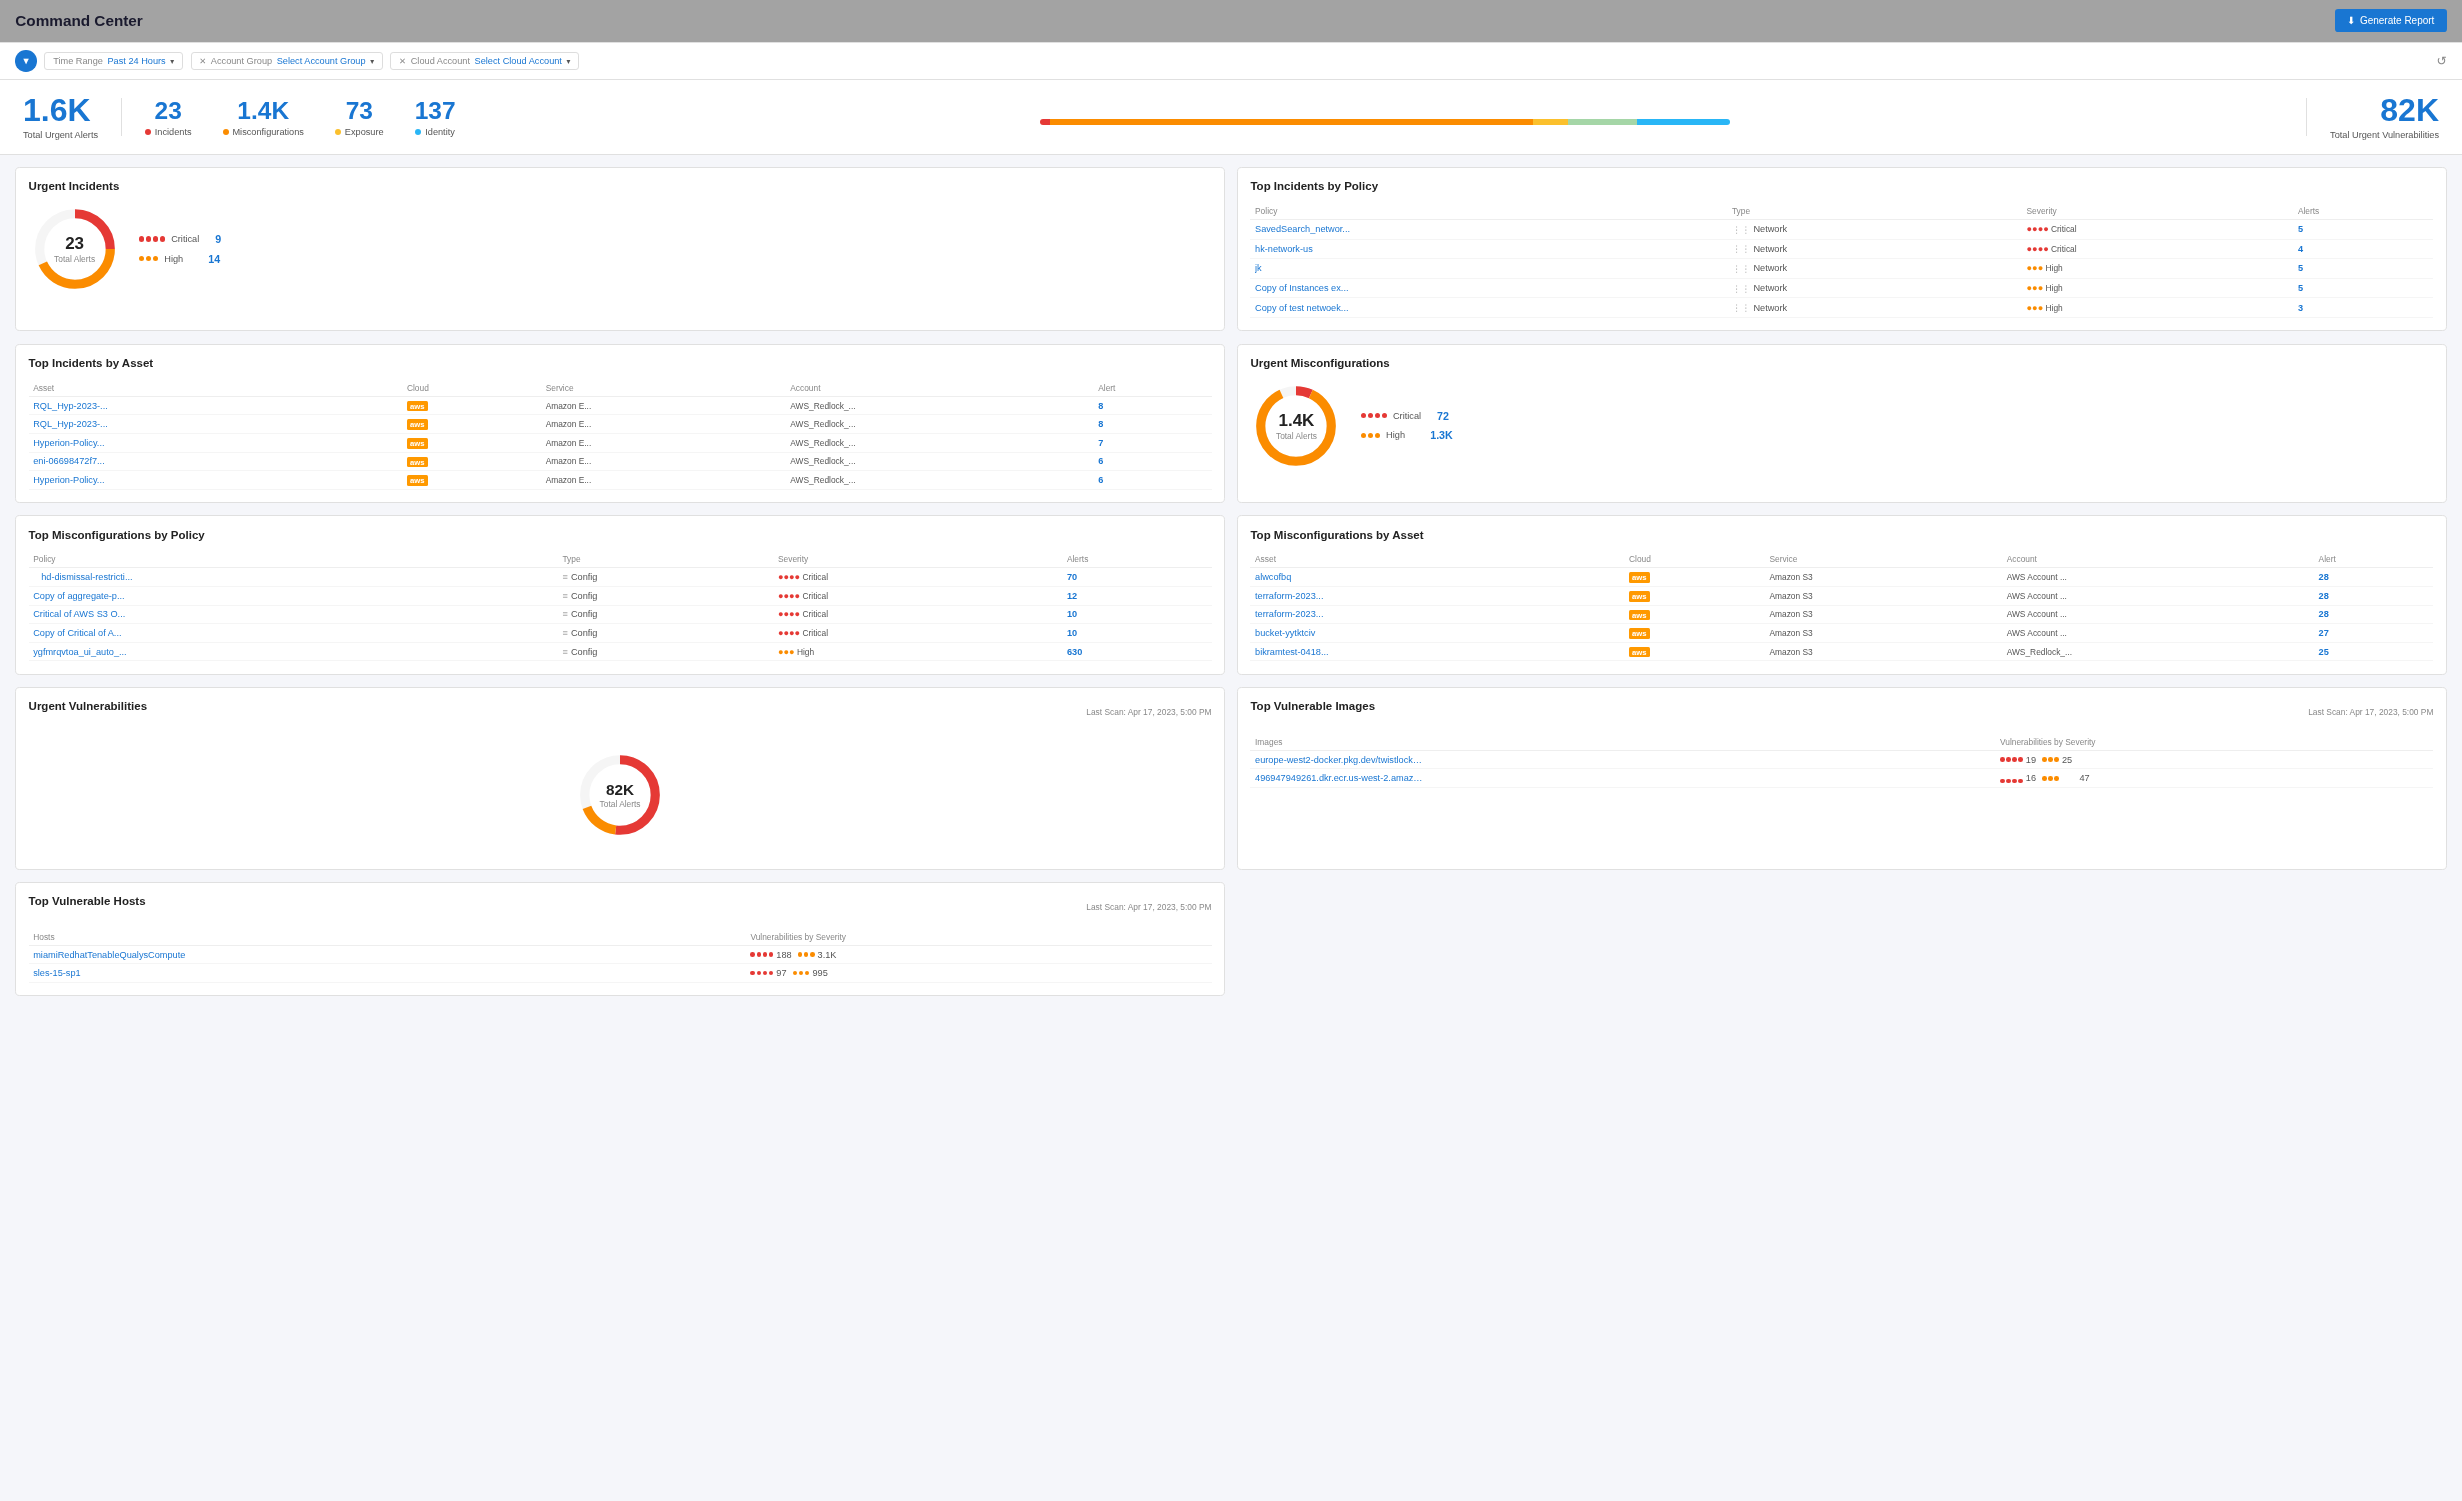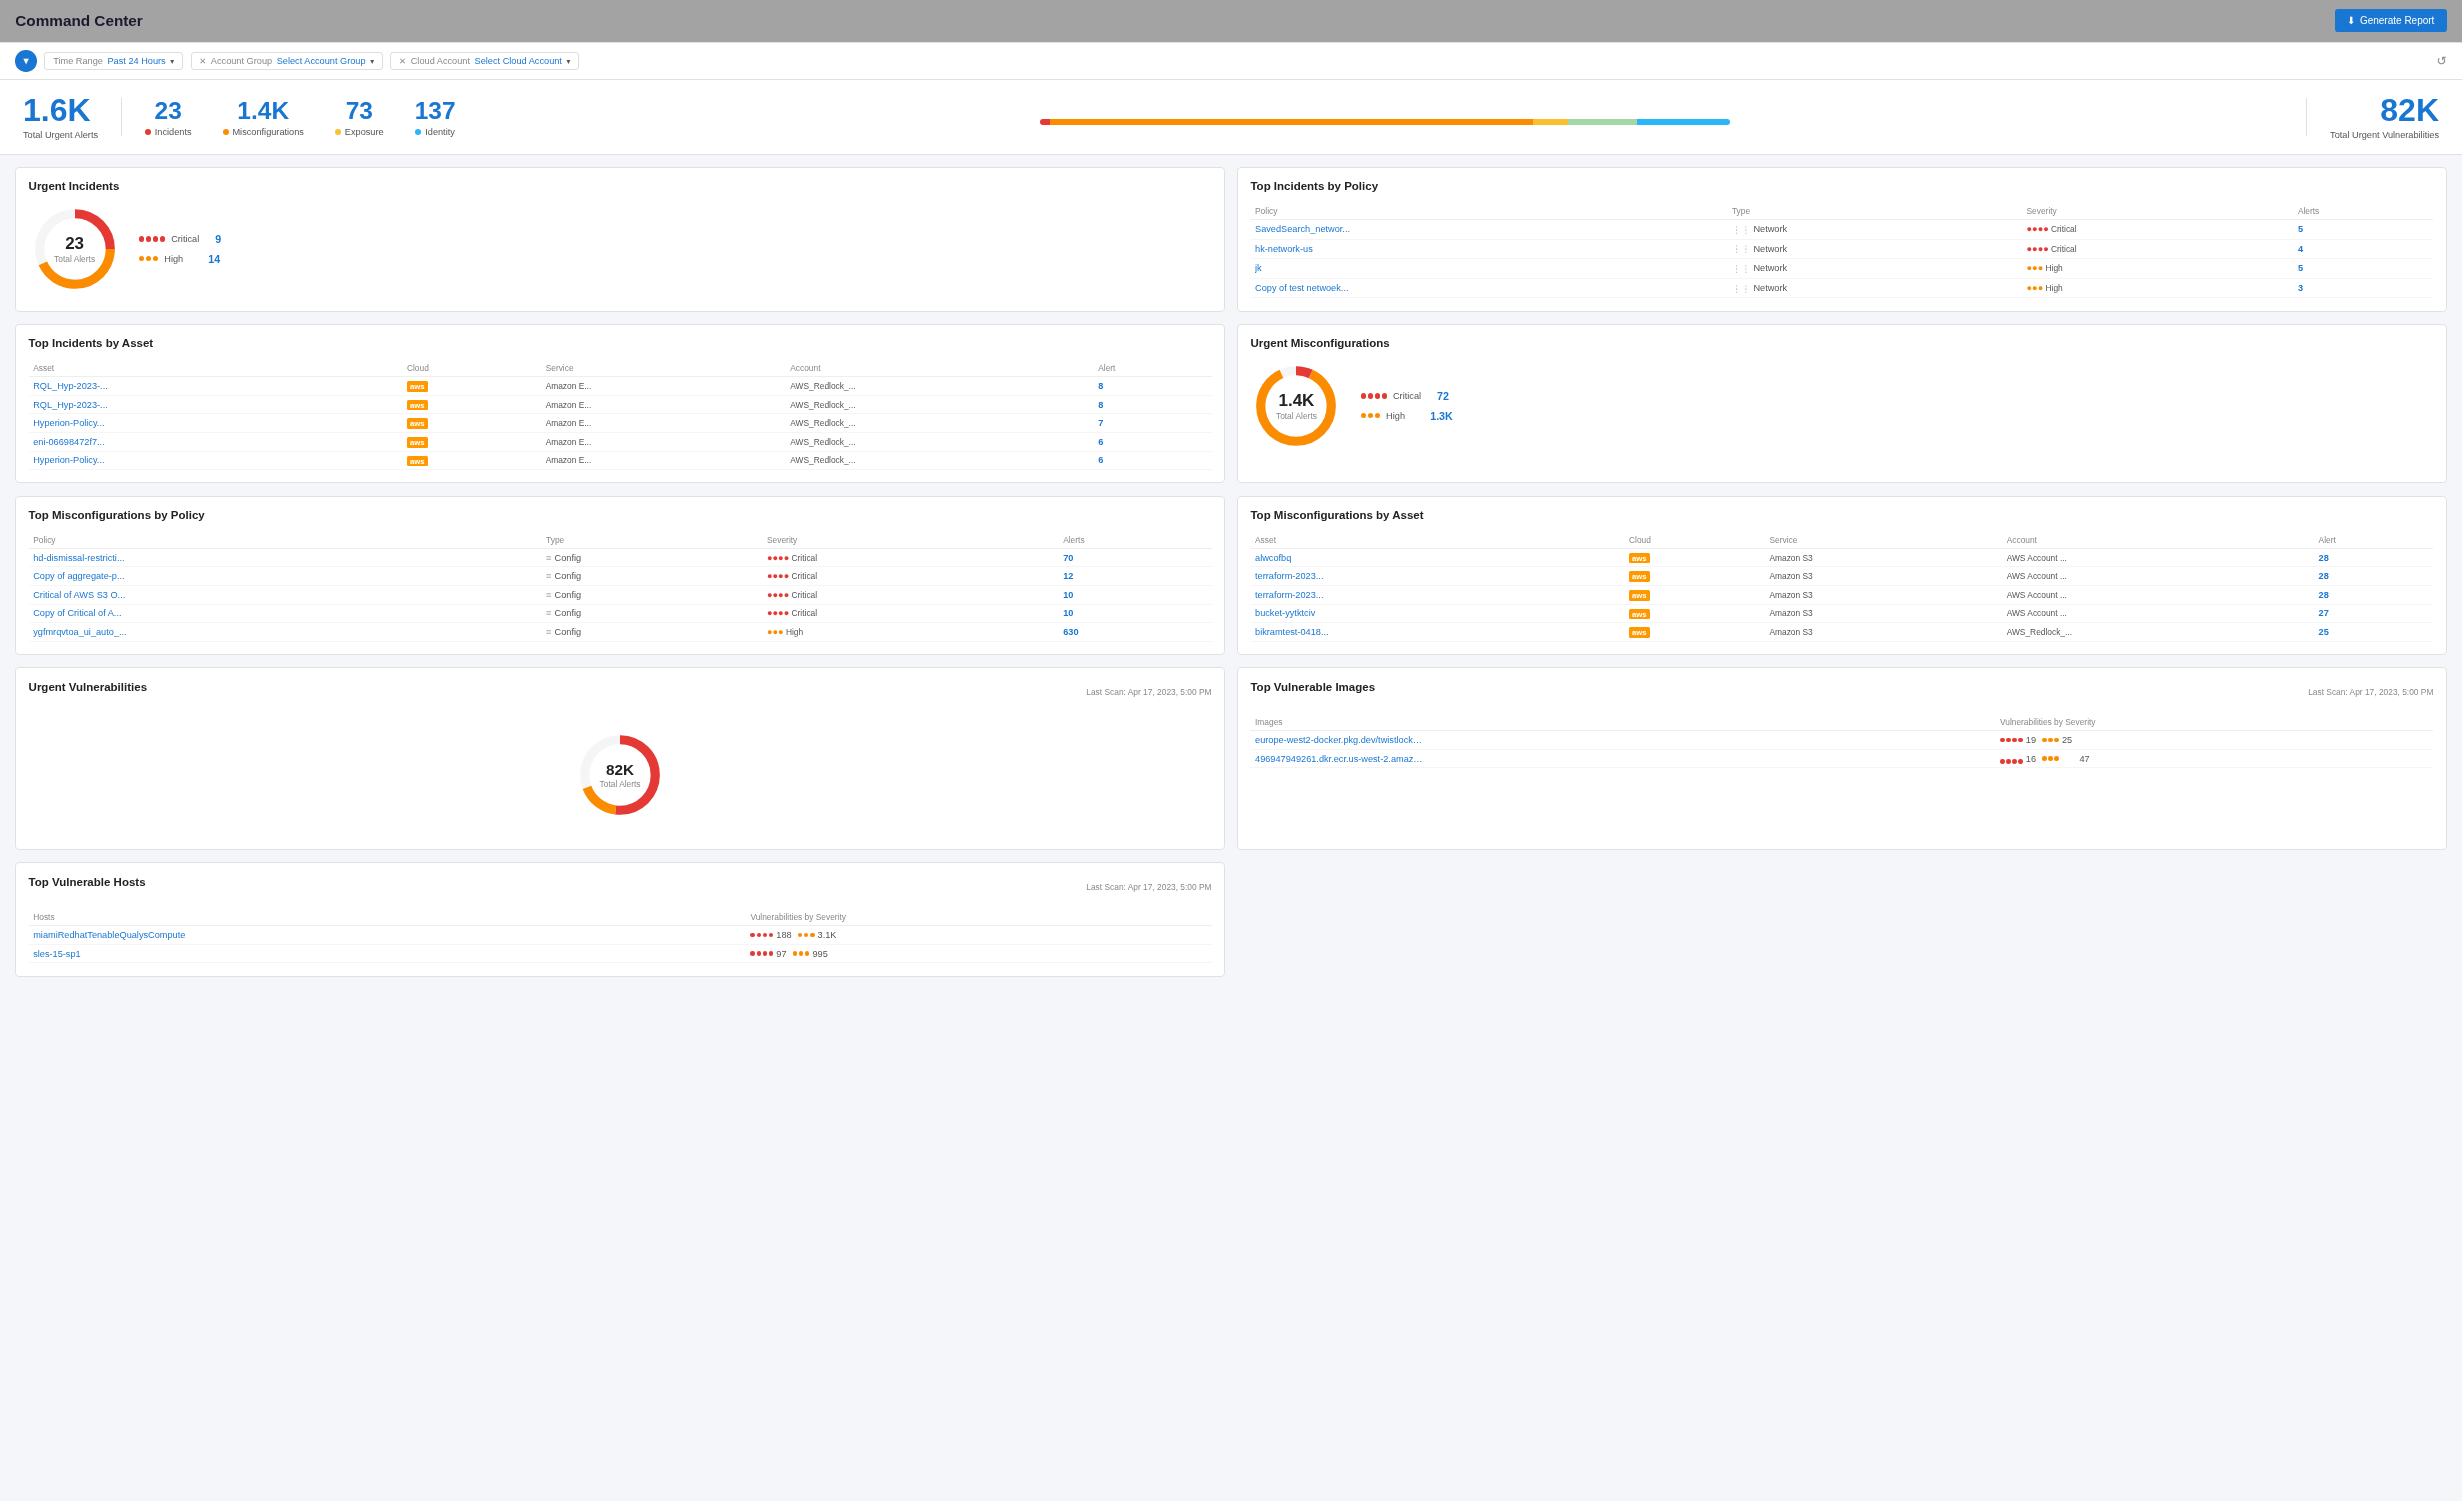"Copy of Instances ex..." tr { html: none -> <tr> <td> <a>Copy of Instances ex...</a> </td> <td> <span><span>⋮⋮</span> Network</span> </td> <td><span>●●●</span><span>High</span></td> <td><span>5</span></td> </tr> }
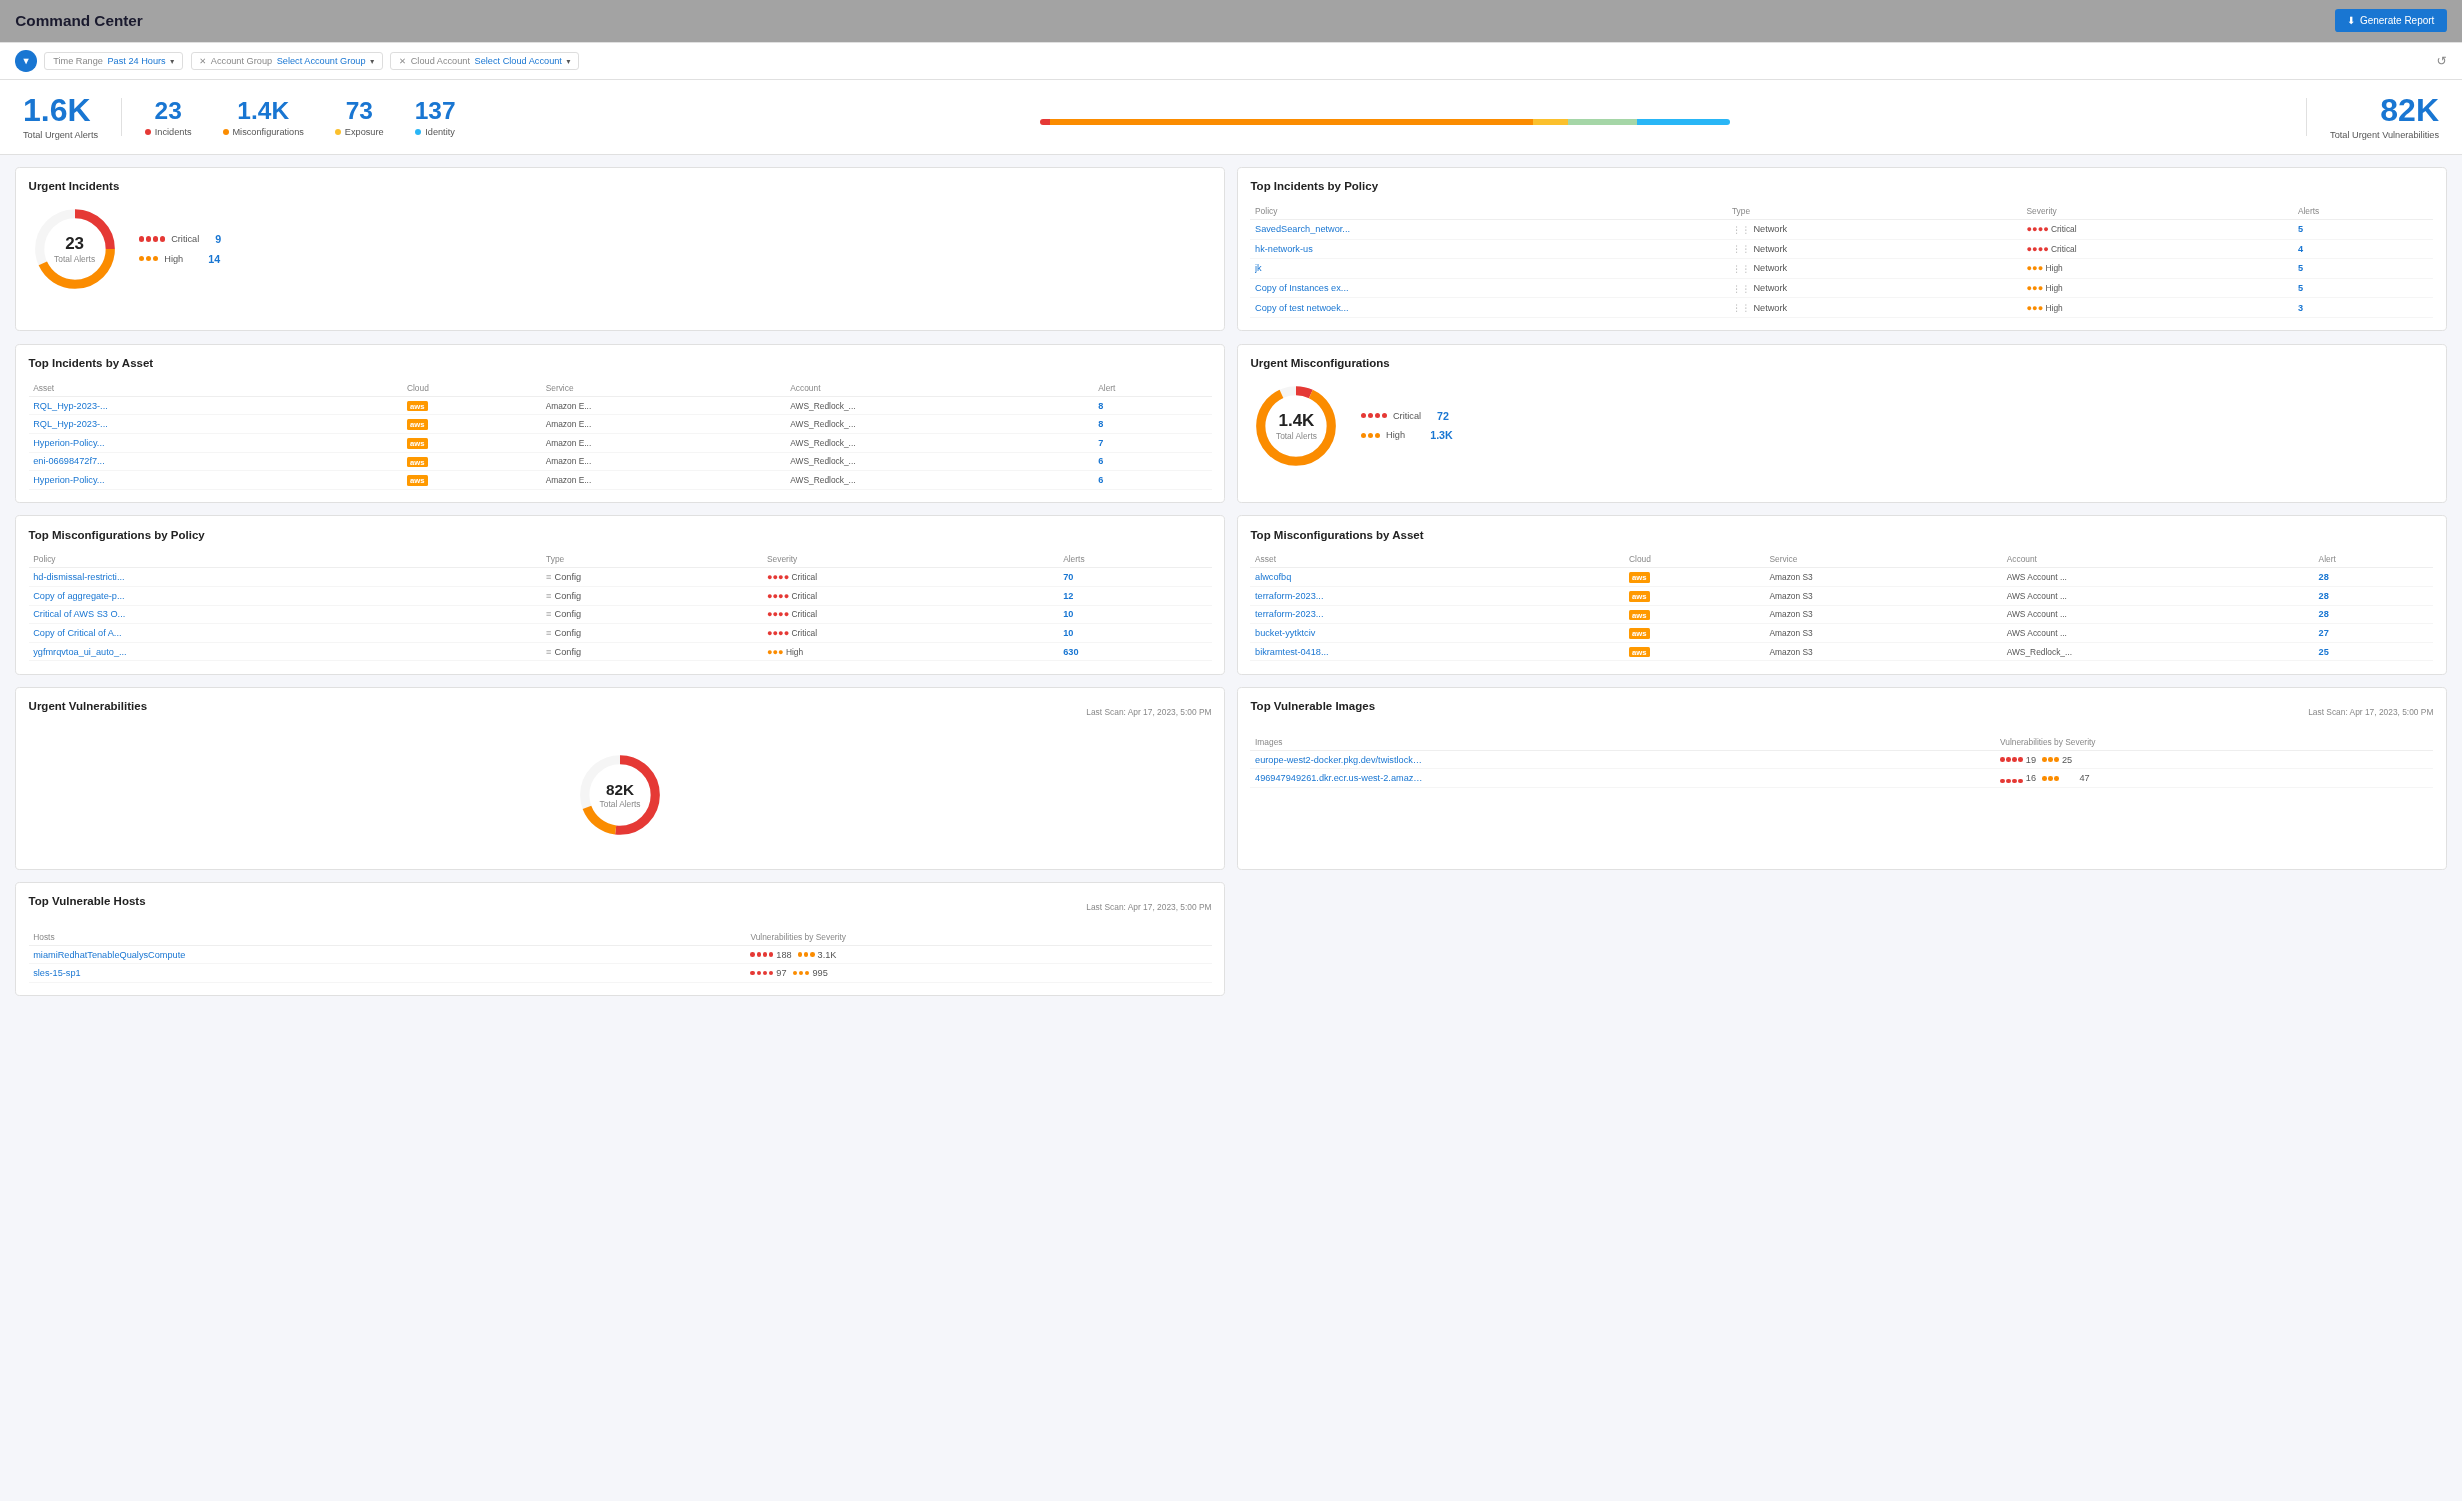"hd-dismissal-restricti..." a.link-blue { margin-left: none -> 8px }
